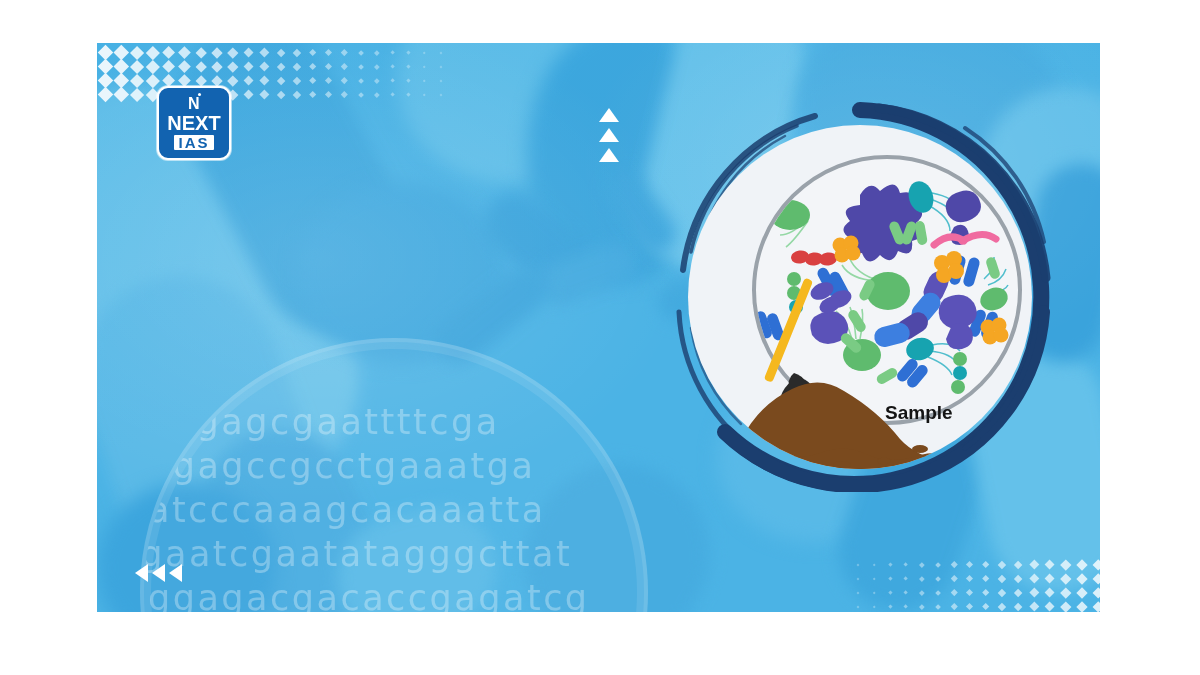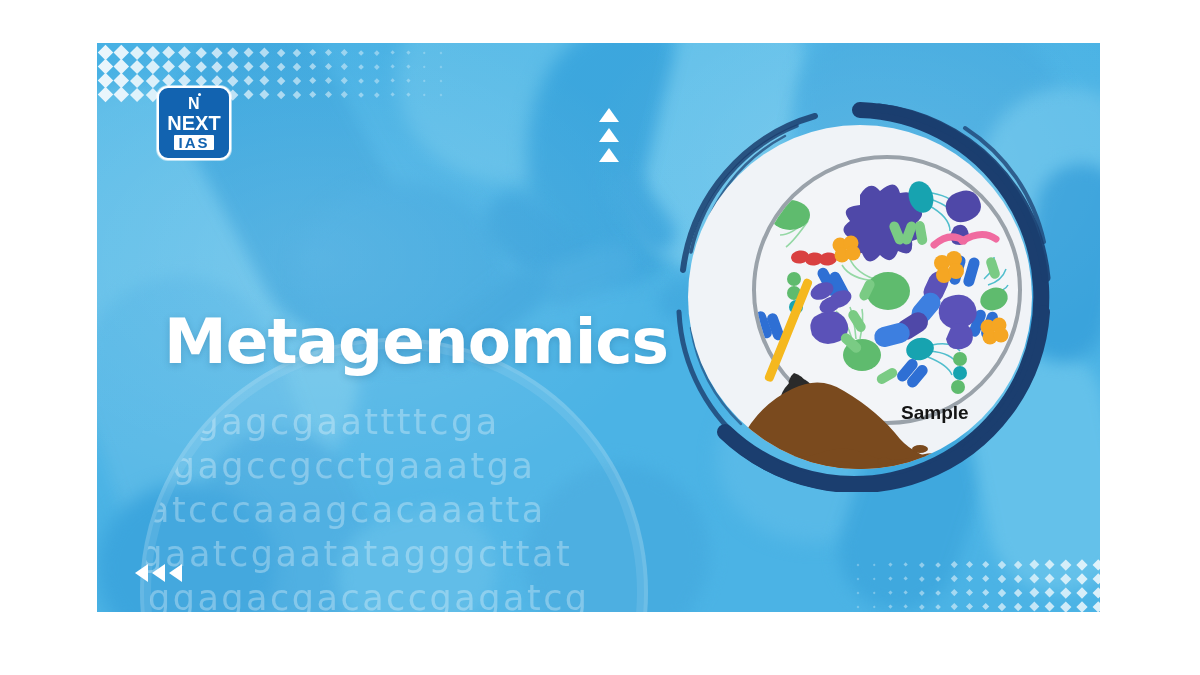"Metagenomics" div { html: <div>Metagenomics</div> -> none }
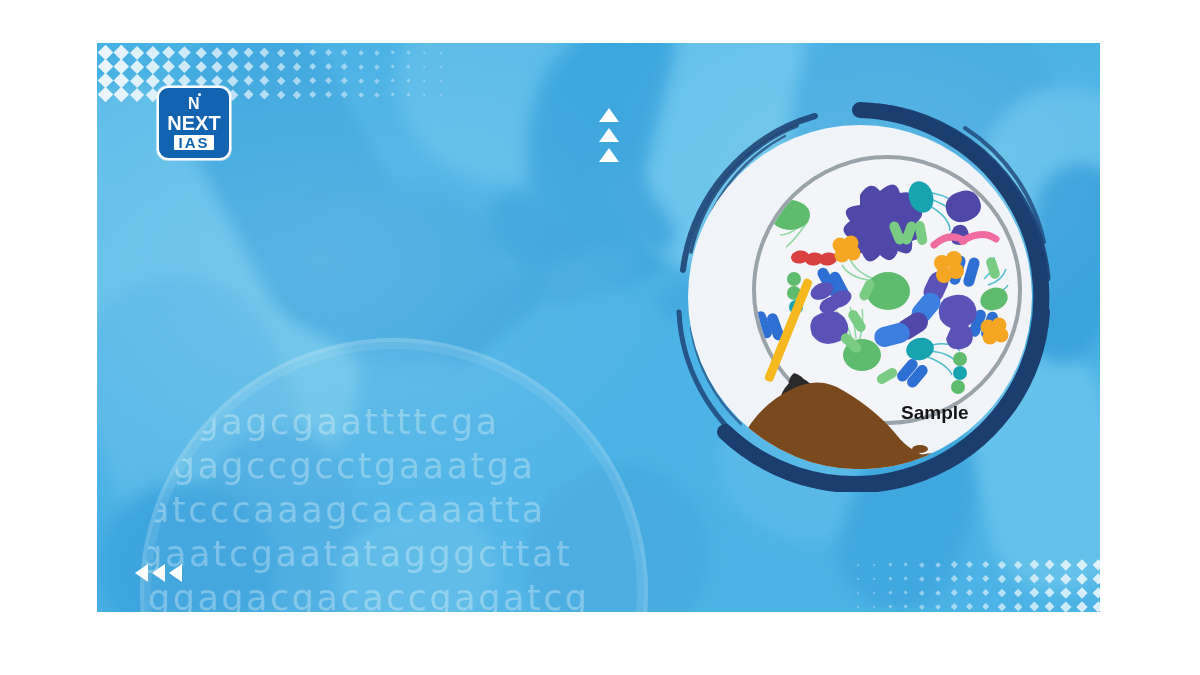"Sample" #sample-label { left: 236px -> 220px }
